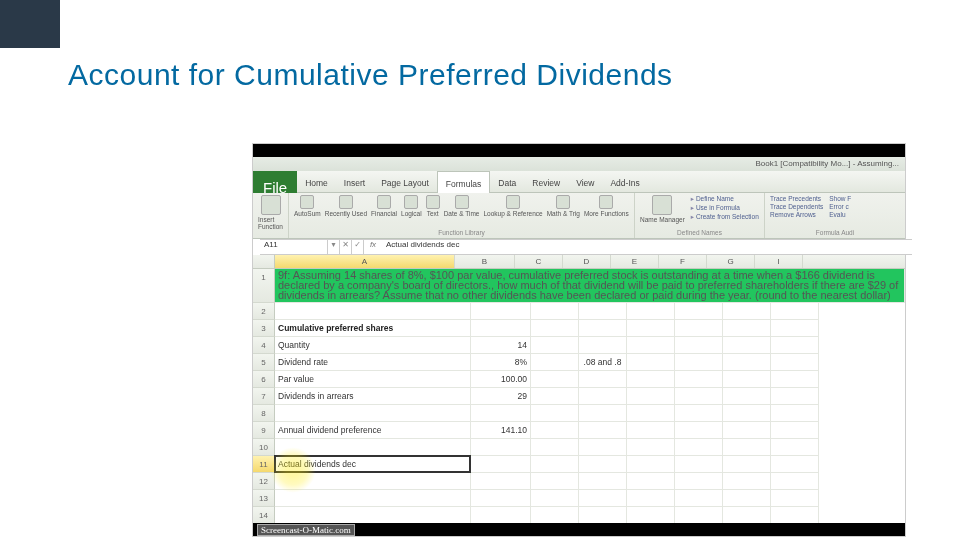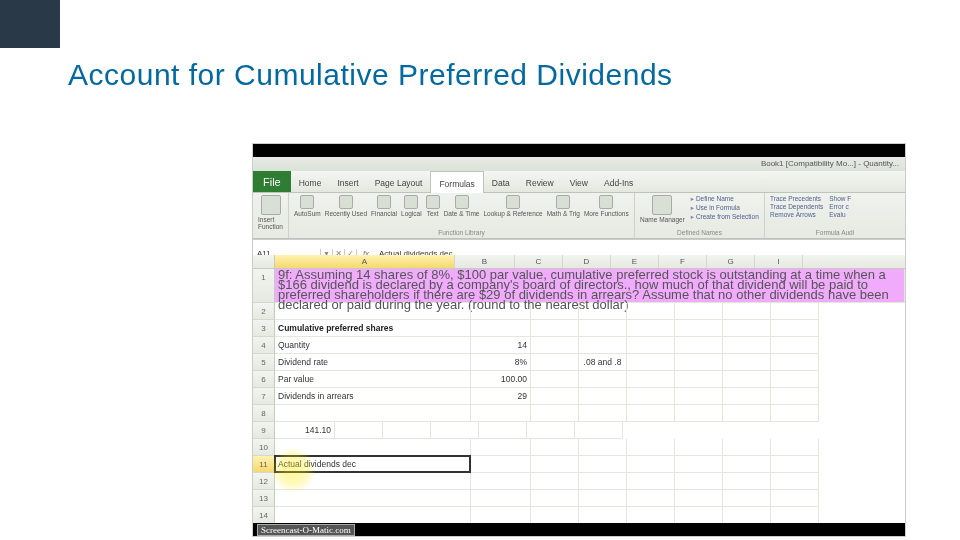"Book1 [Compatibility Mo...] -" div.excel-titlebar { text: Quantity -> Assuming }
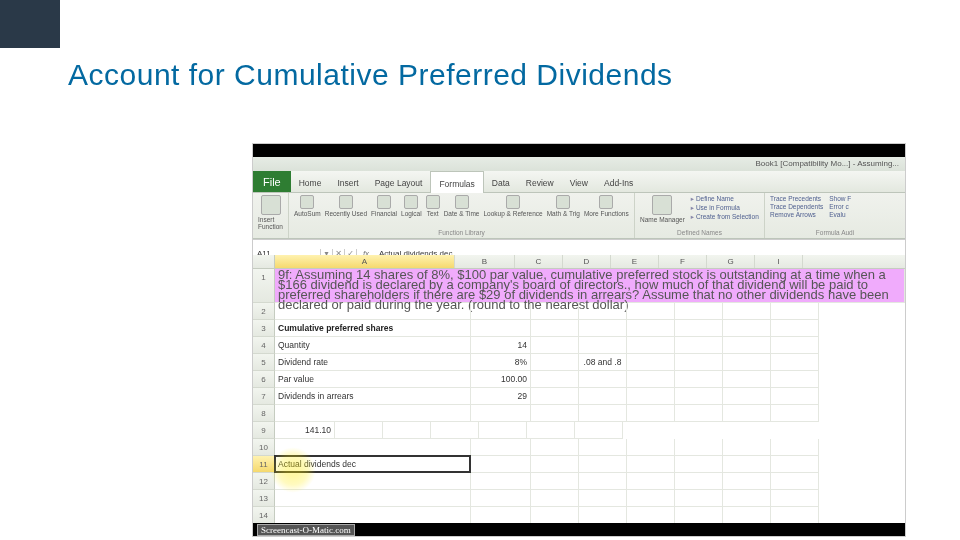"File" .file-tab { font-size: 11px -> 15px; padding: 5px 10px -> 16px 10px }
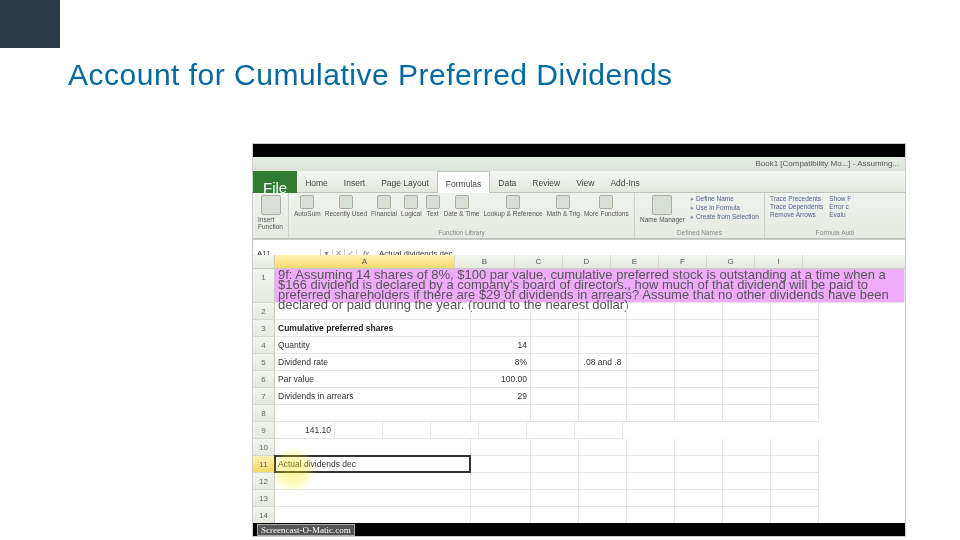"A11" .namebox { align-items: center -> none; height: 28px -> 16px; left: 0 -> 7px }
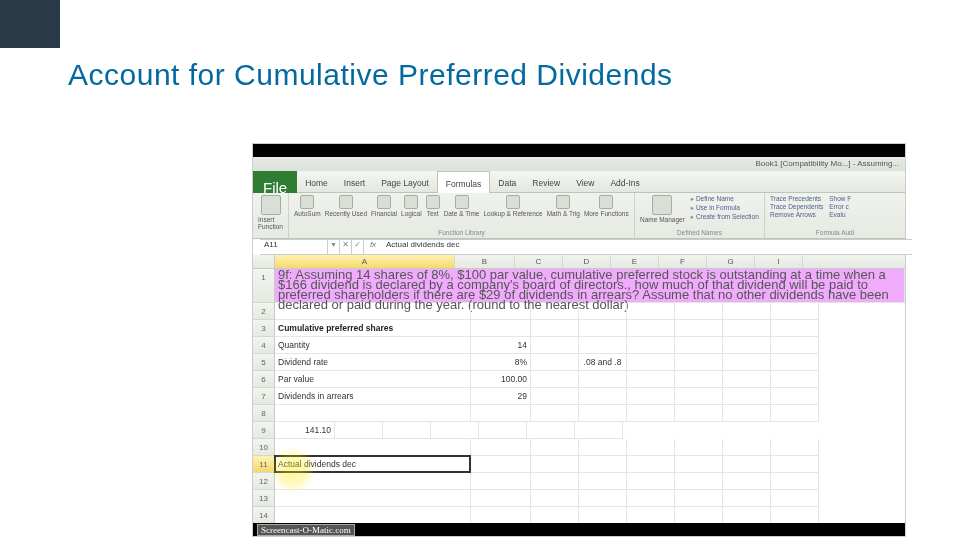"9f: Assuming 14 shares of" .row.r1 .cell { background: #f0abfc -> #22c55e; font-size: 13px -> 11px }
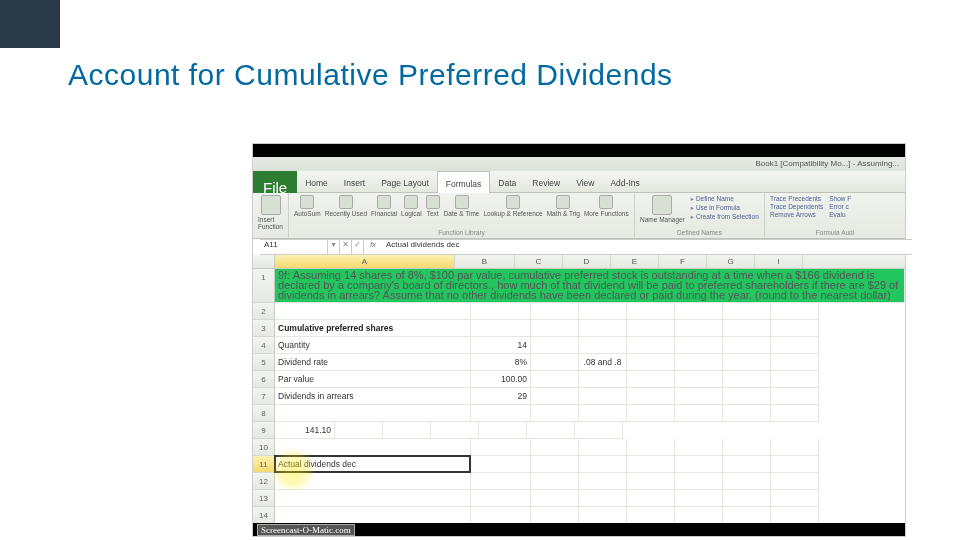"Annual dividend preference" div.cell { html: none -> <div>Annual dividend preference</div> }
